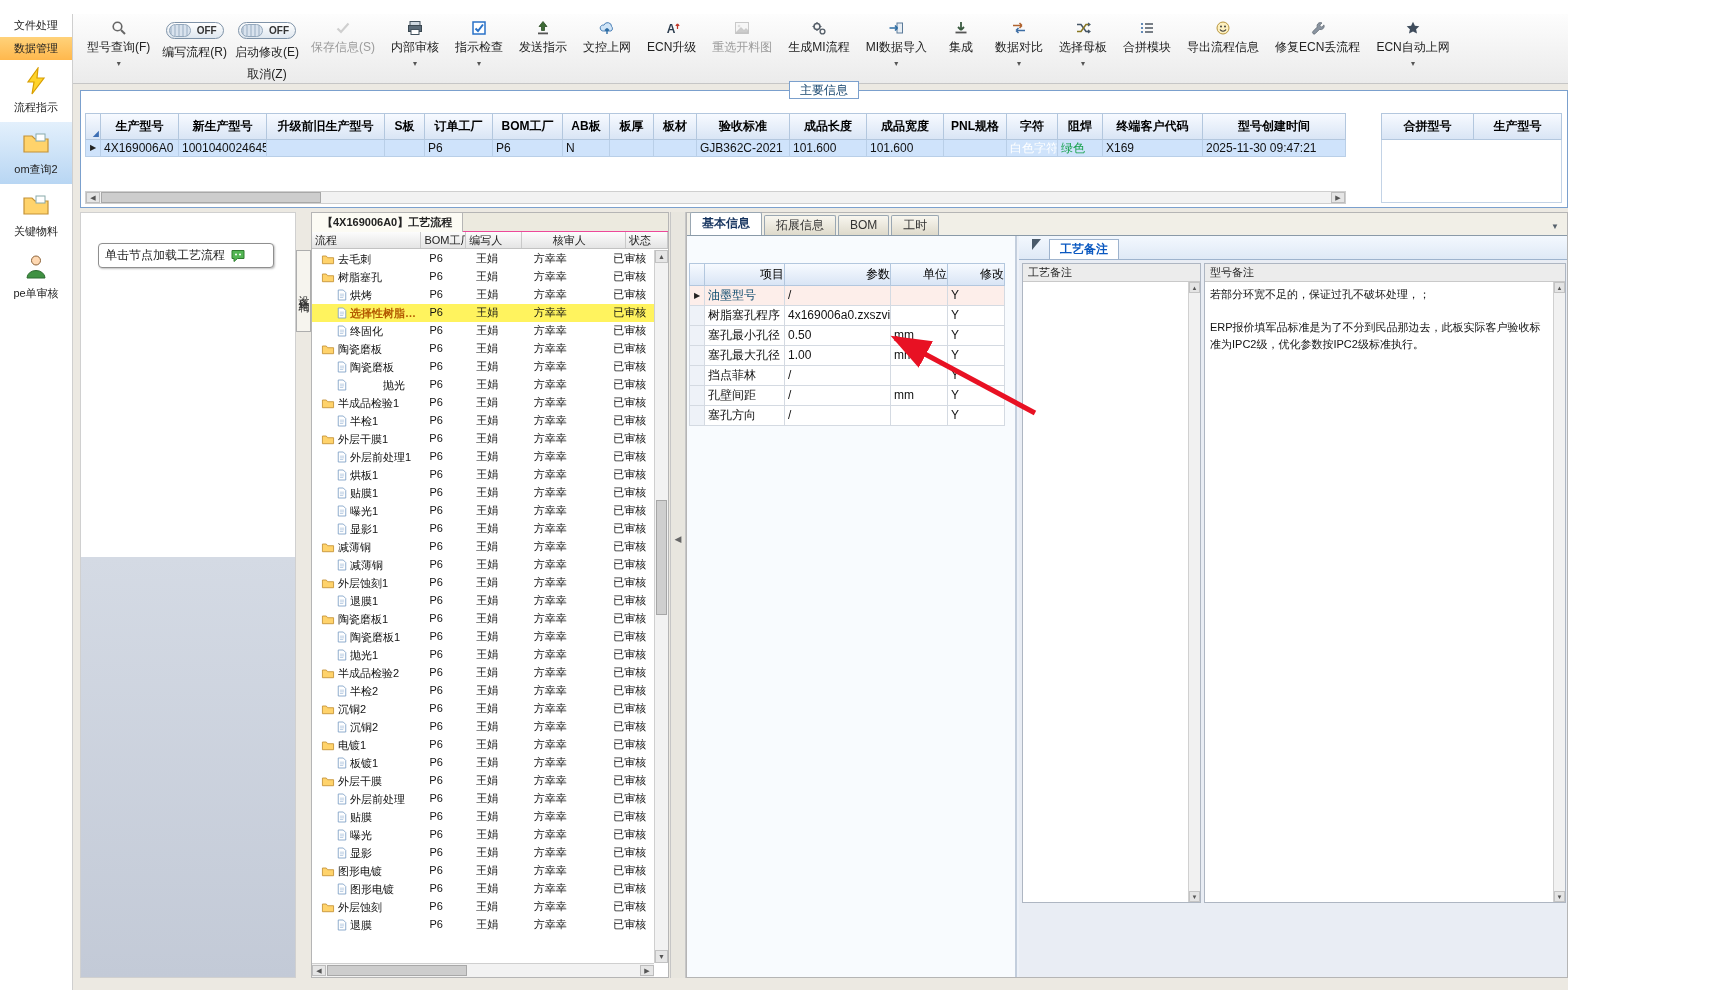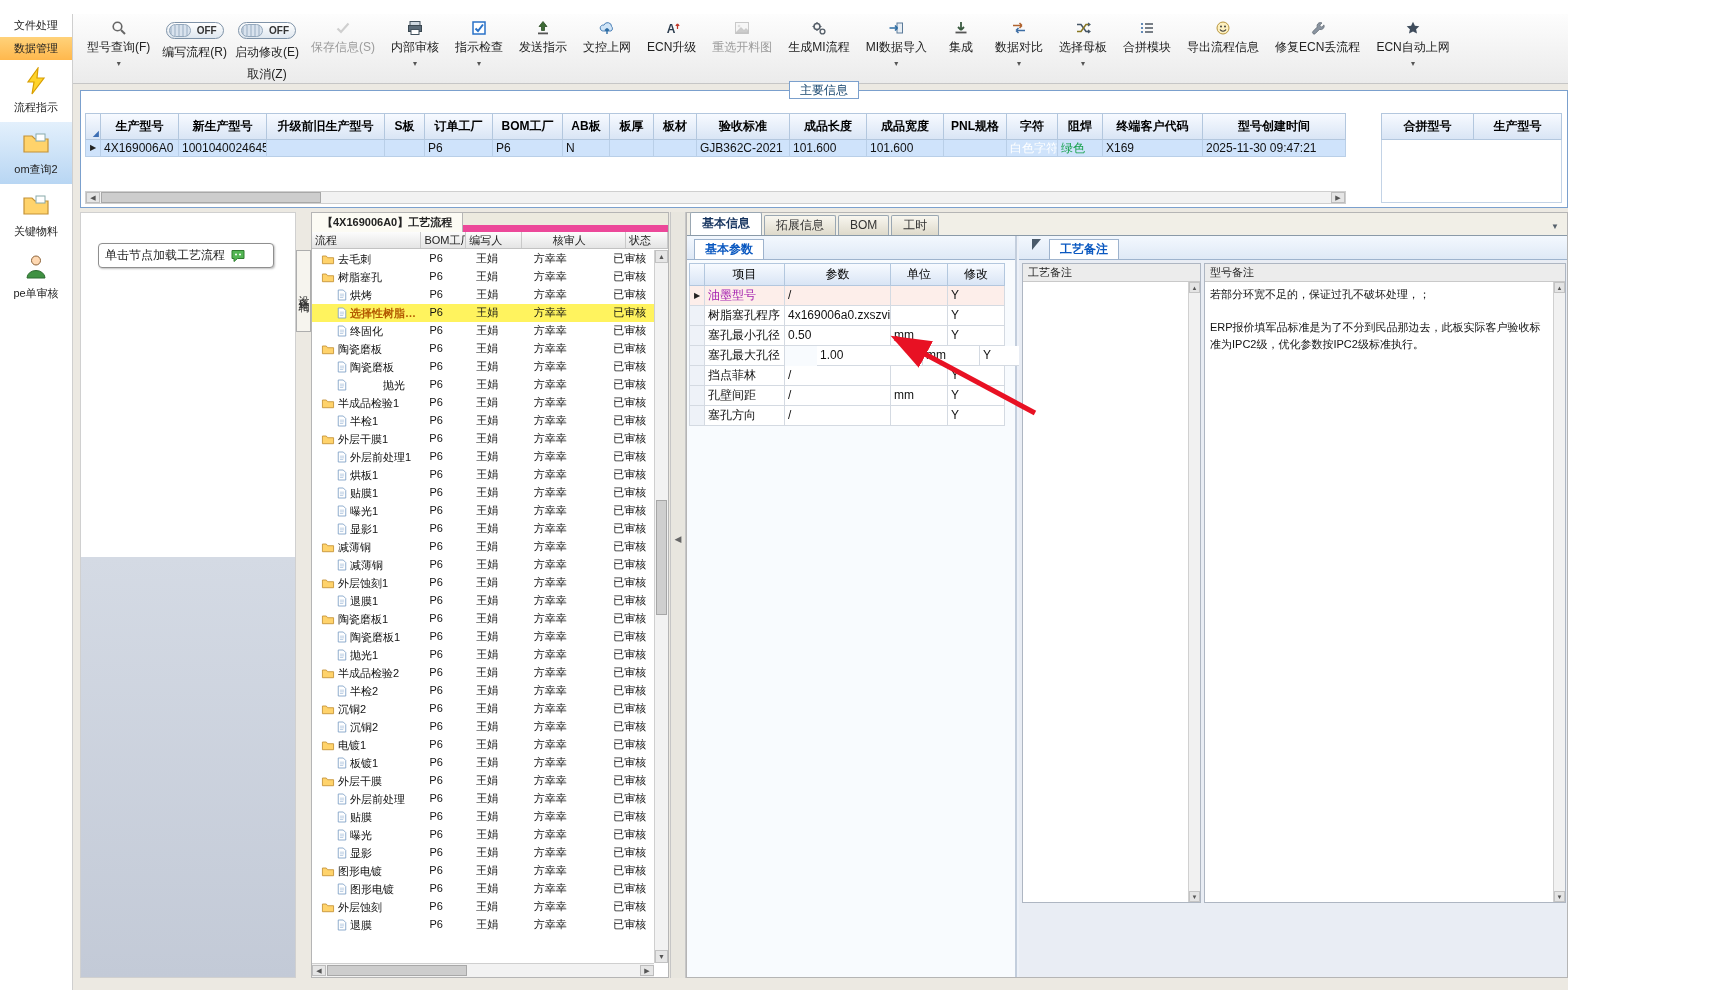"【4X169006A0】工艺流程" .flow-titlebar { border-bottom: 7px solid #ec4899 -> 1px solid #ec4899 }
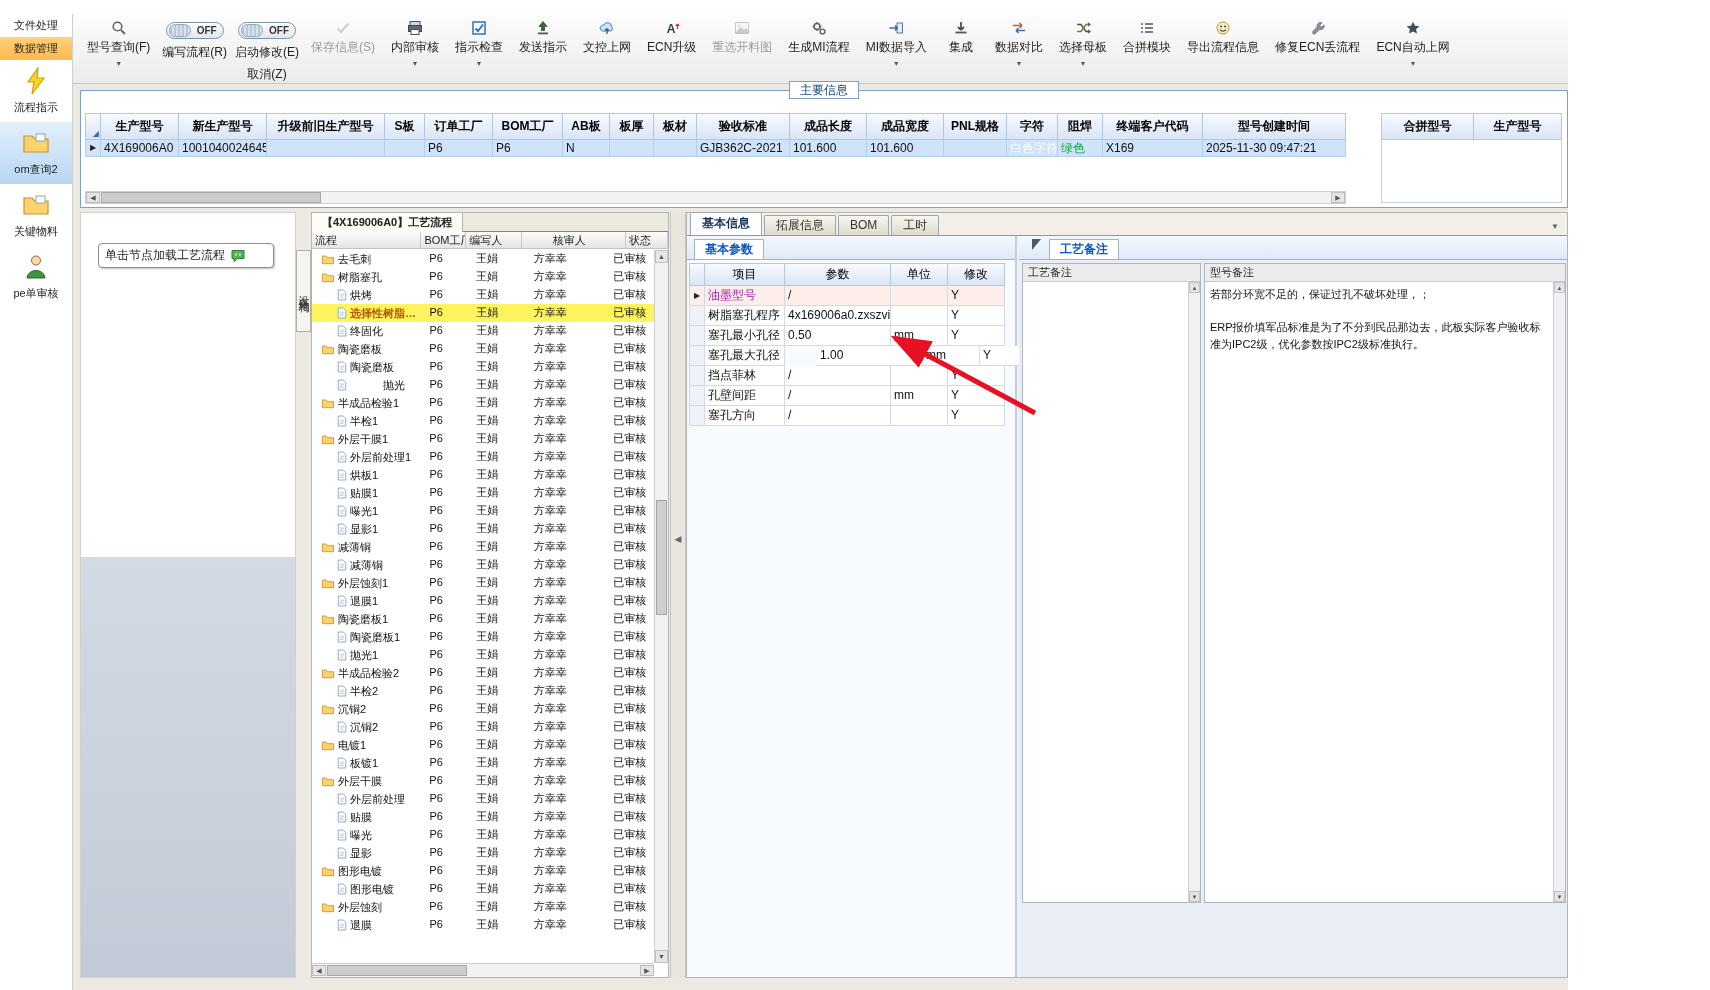"基本参数" div.subtab-strip { html: <div> <div>基本参数</div> </div> -> none }
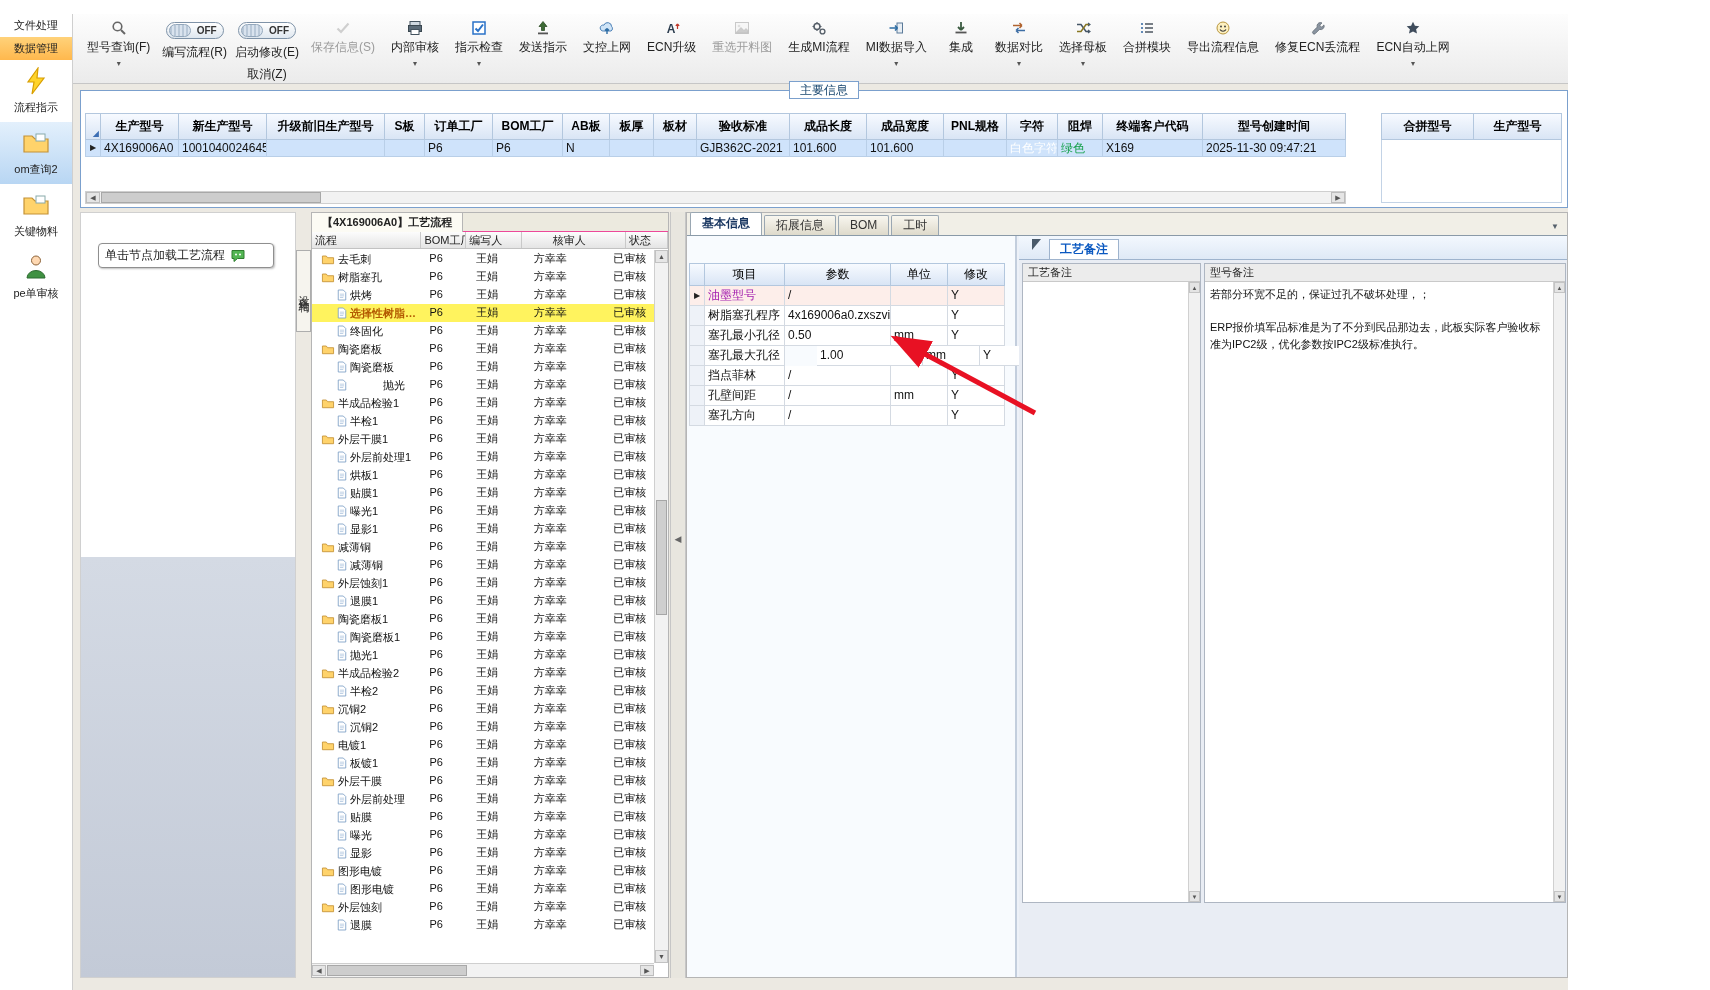"项目" .ph-cell { text-align: center -> right }
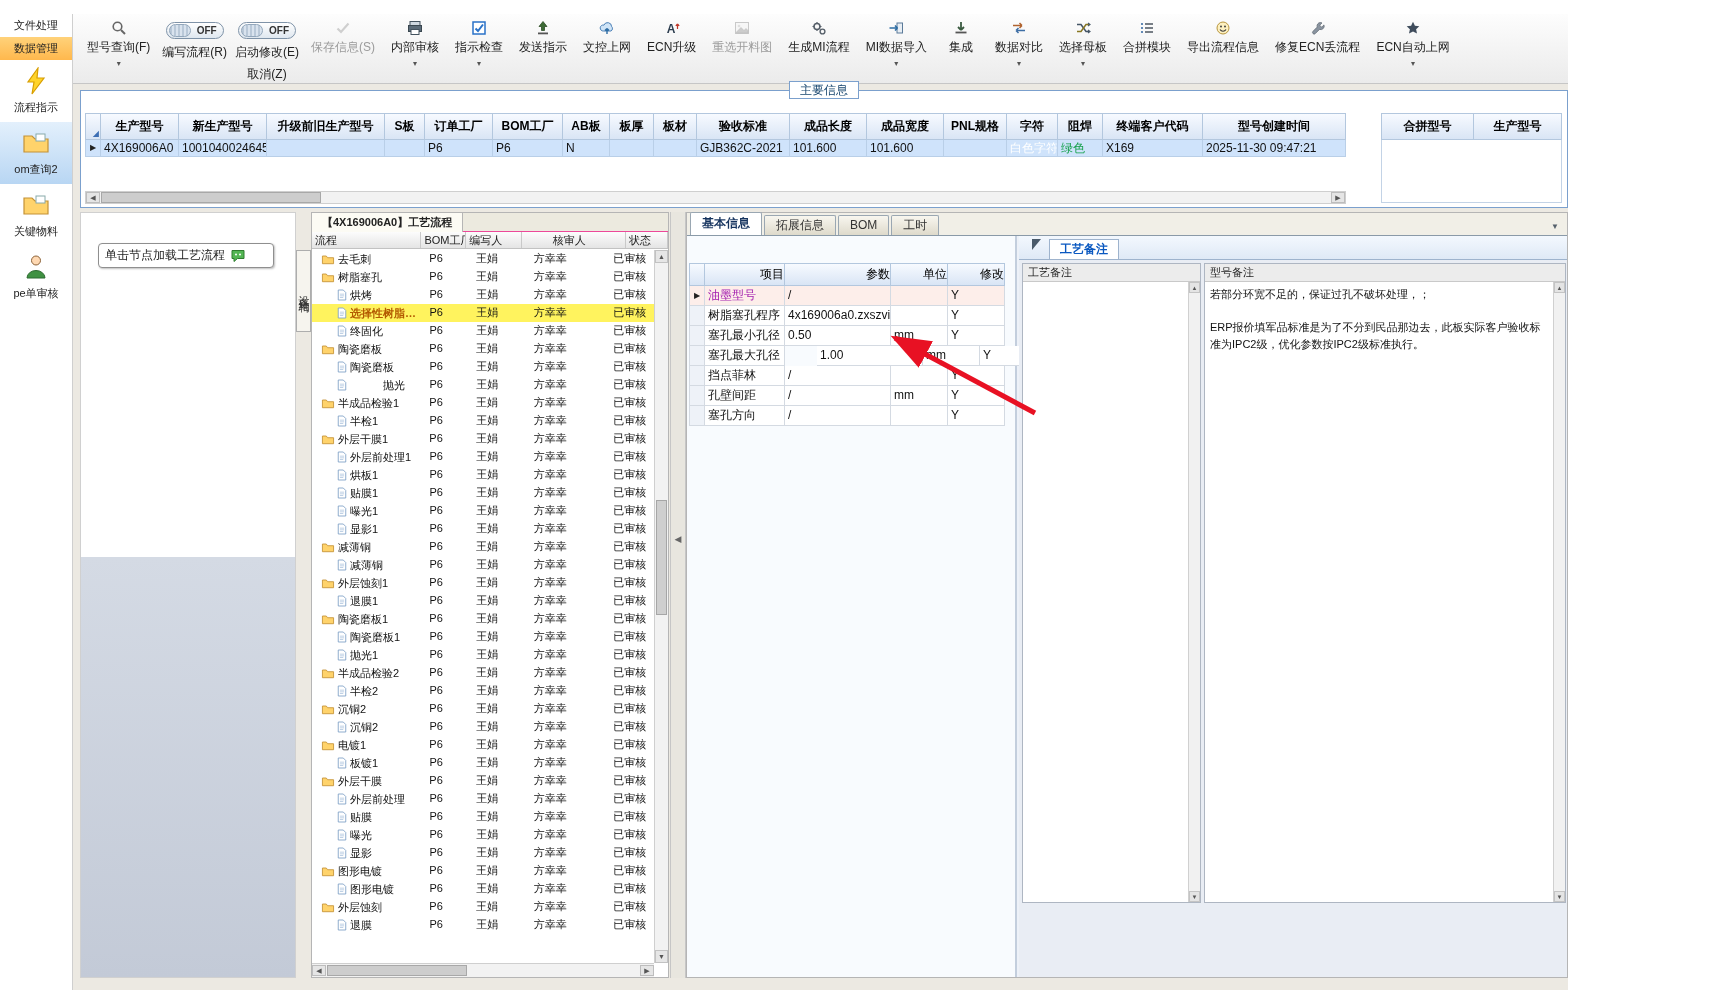"油墨型号" div.pr-cell { color: #a21caf -> #0c4a6e }
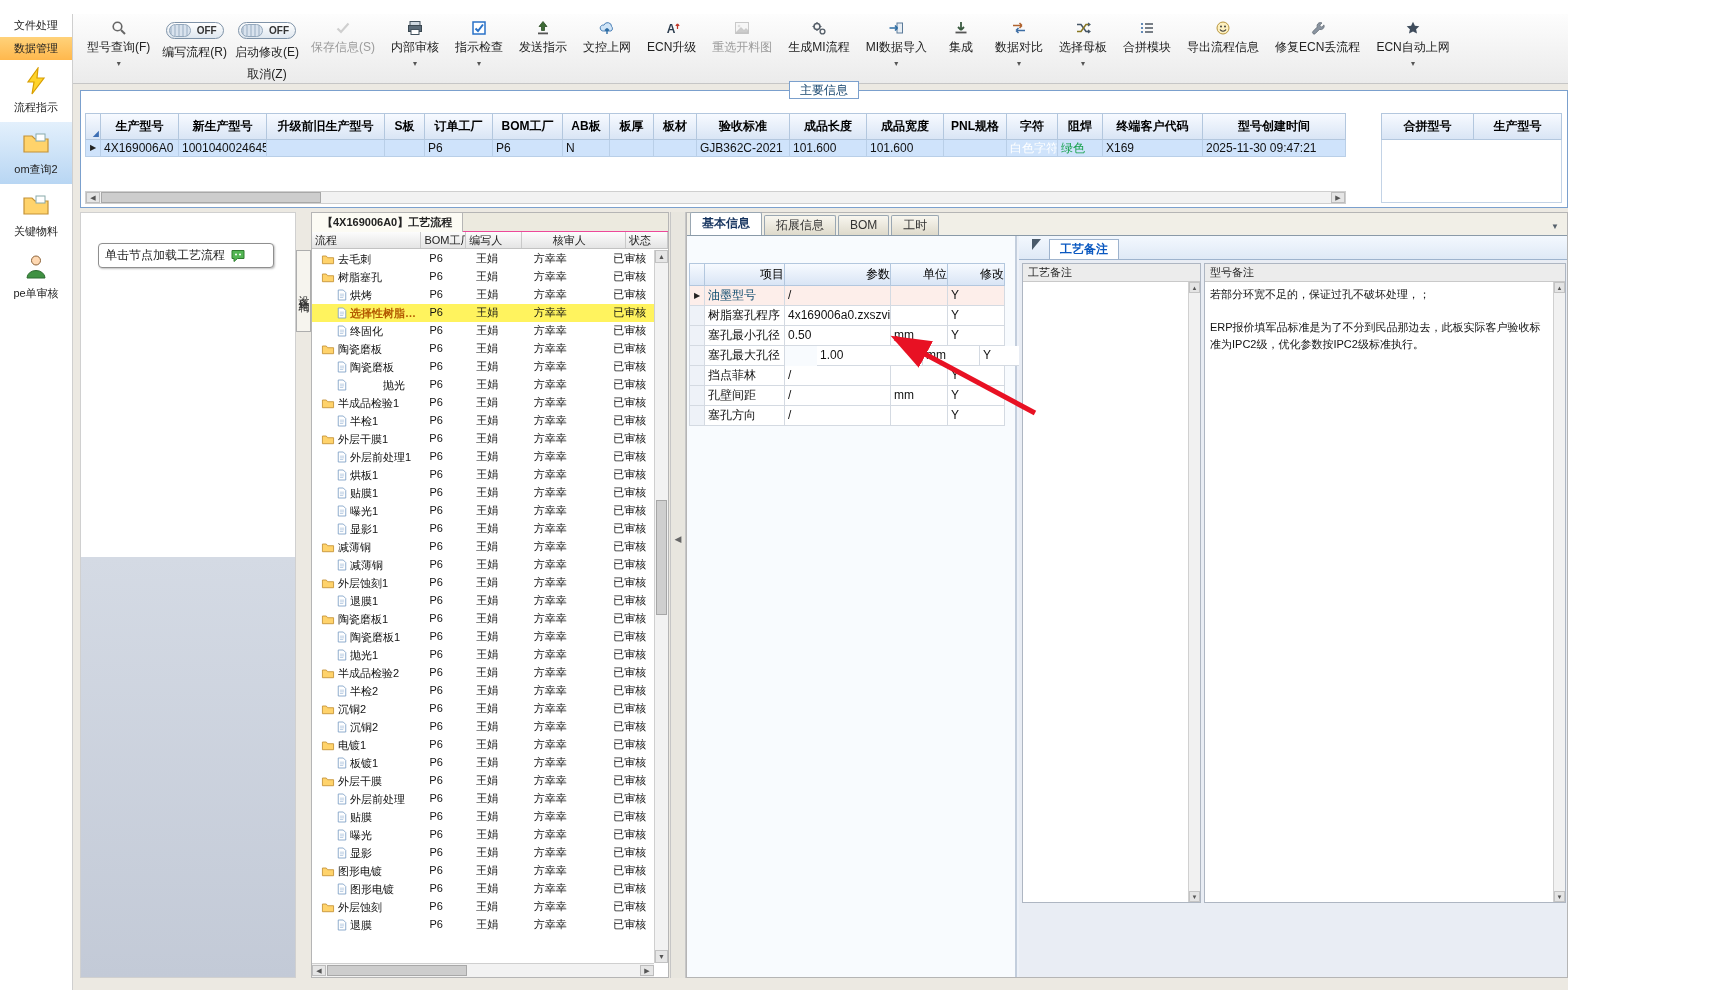"1.00" div.pr-cell { margin-left: 32px -> none }
